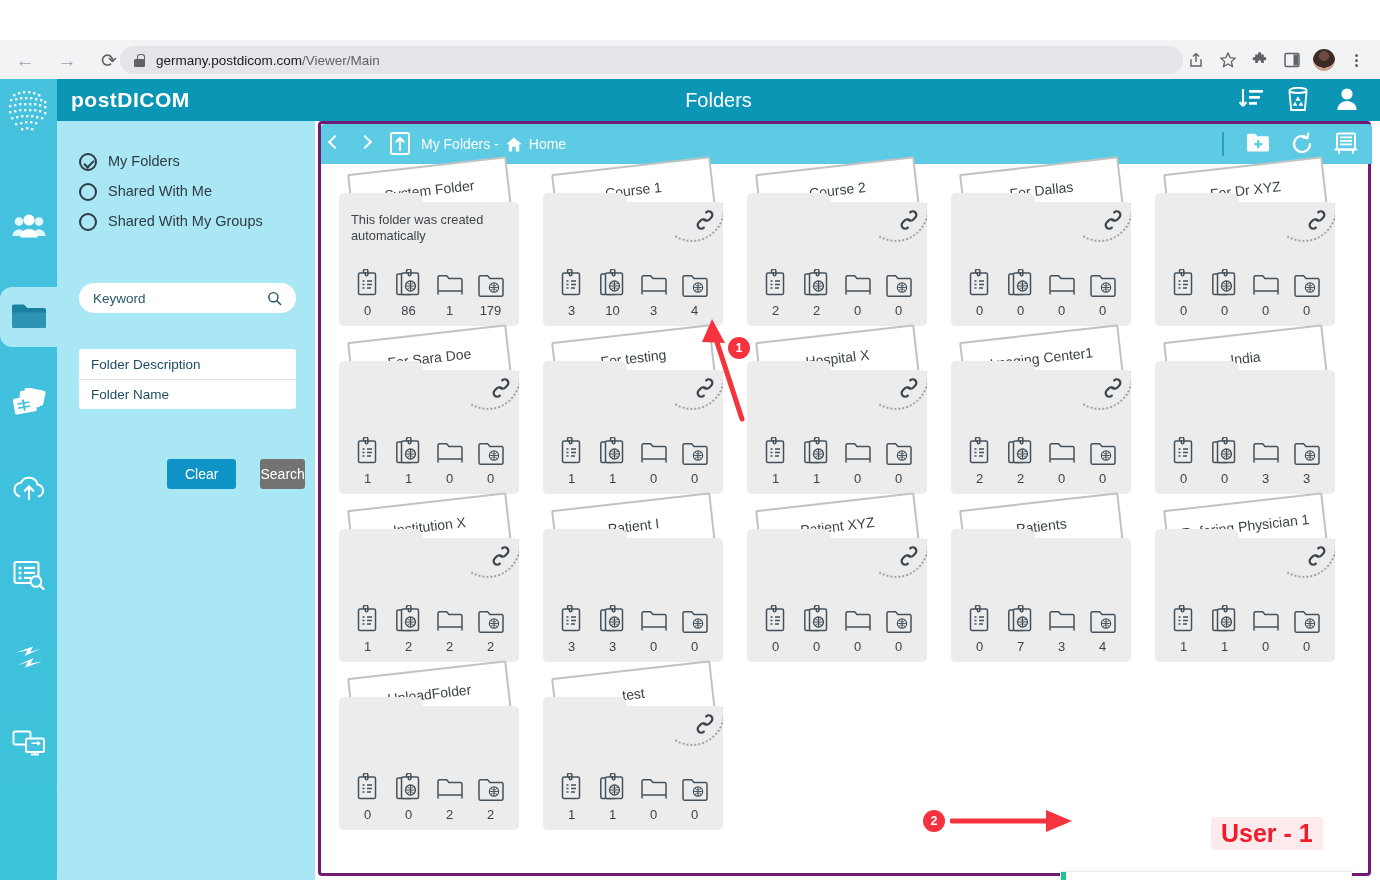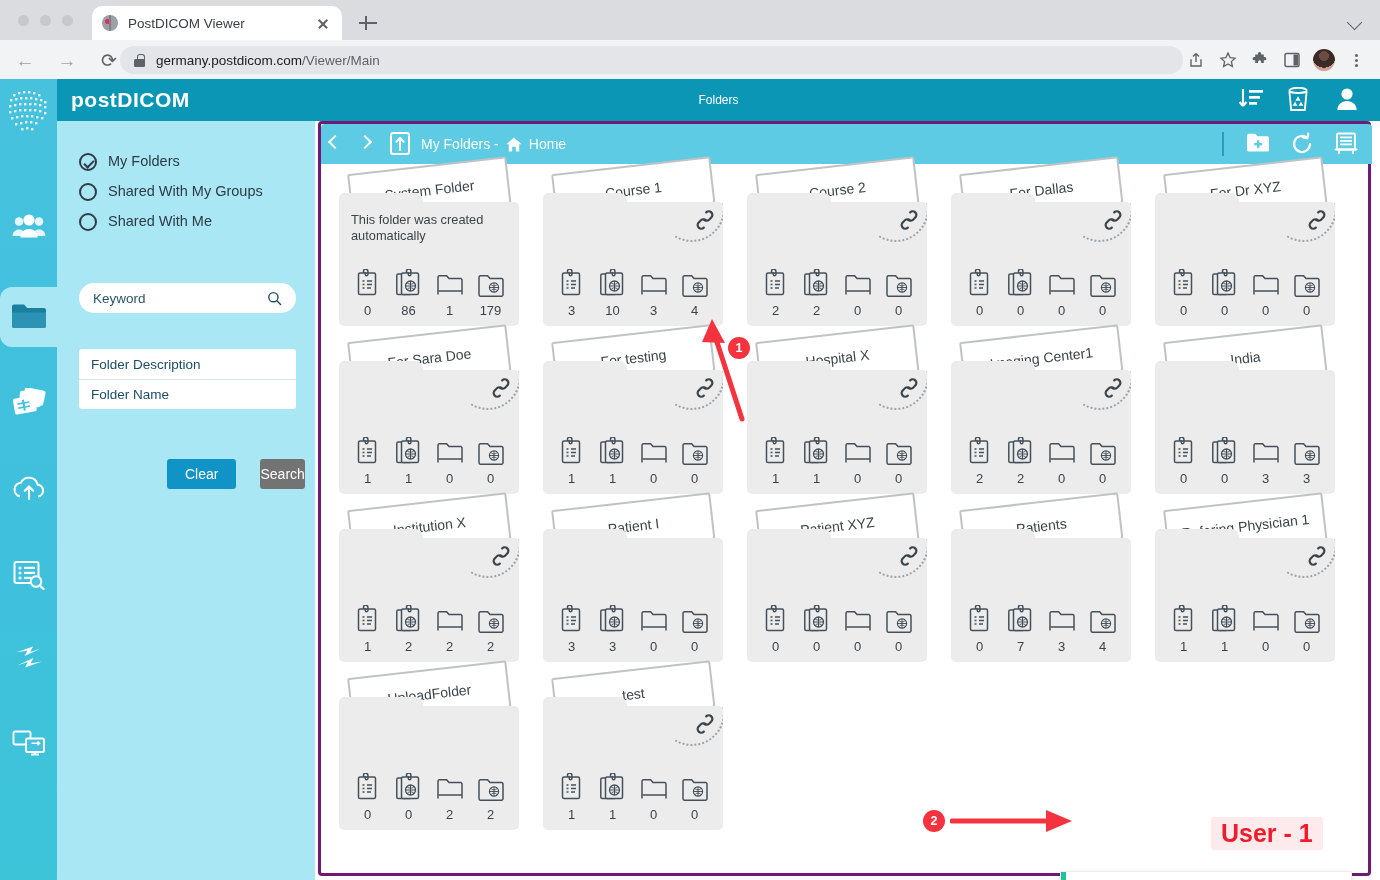"PostDICOM Viewer" div.browser-tabstrip { html: <div> <div> <div></div> <div></div> <div></div> </div> <div> <div></div> <div>PostDICOM Viewer</div> <div></div> </div> <div></div> <div></div> </div> -> none }
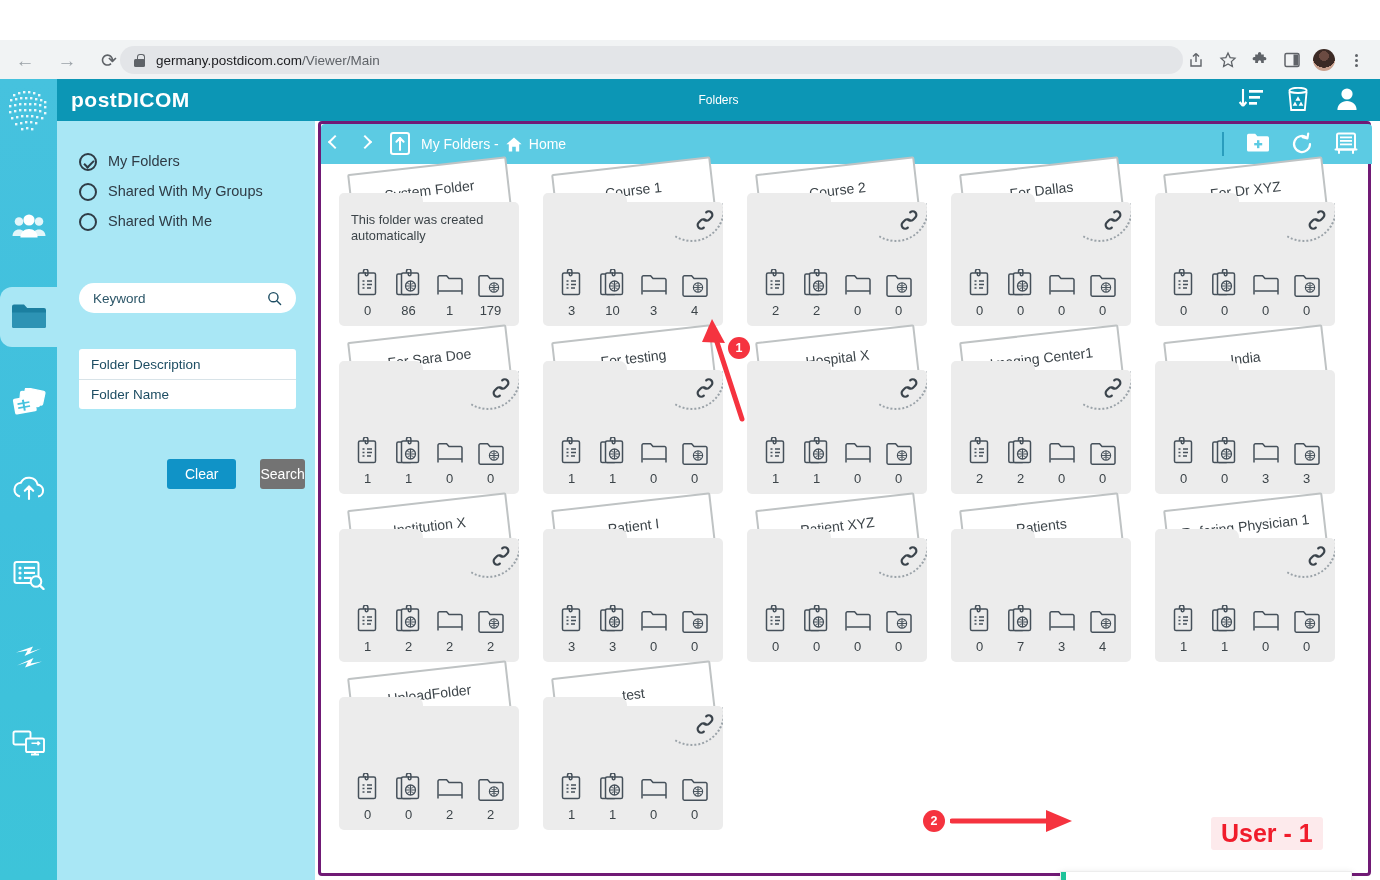"Folders" .appbar-title { font-size: 12px -> 20px }
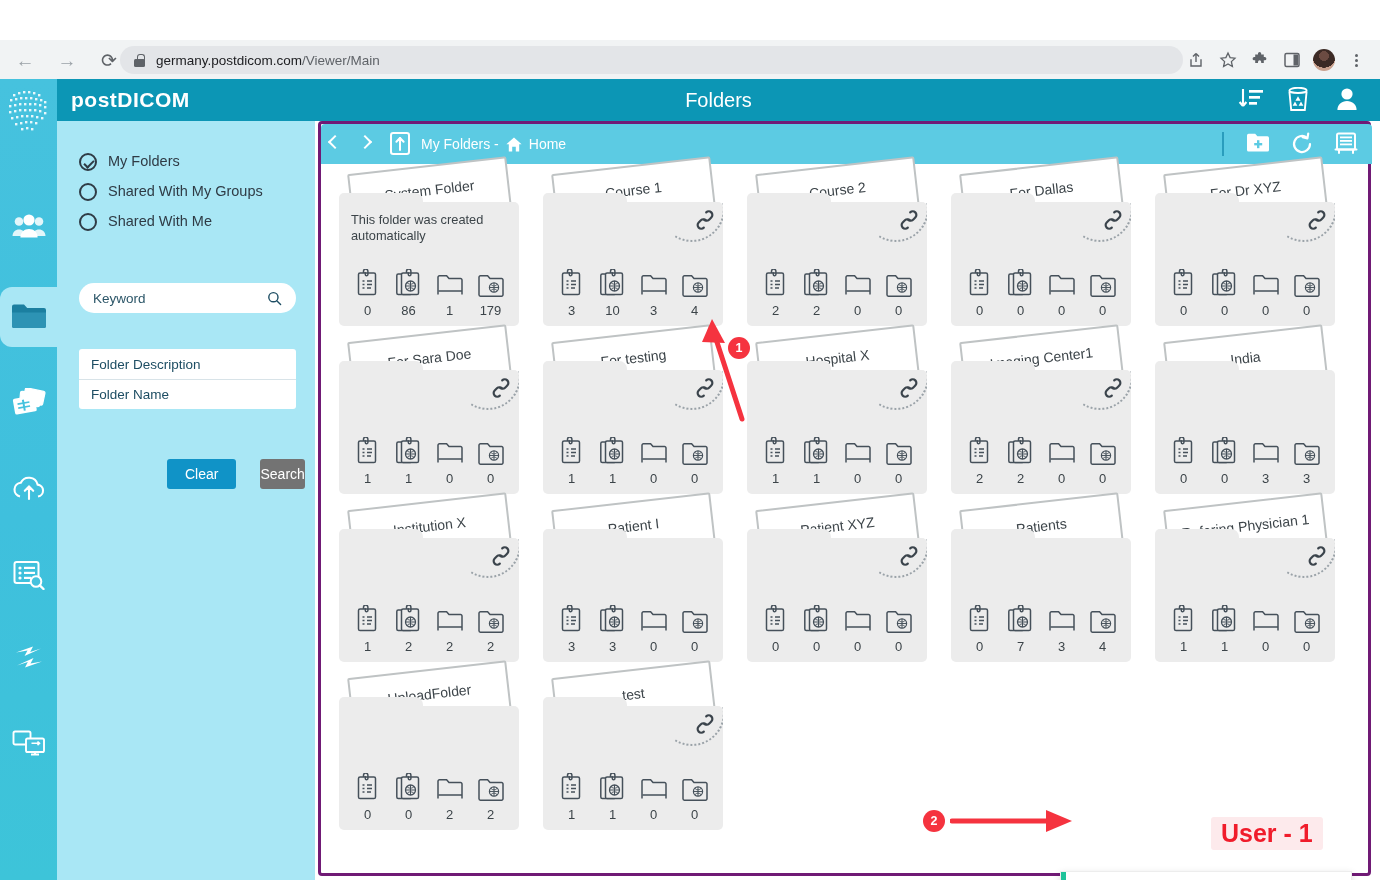"Shared With My Groups" div.radio-row { order: before "Shared With Me" -> after "Shared With Me" }
